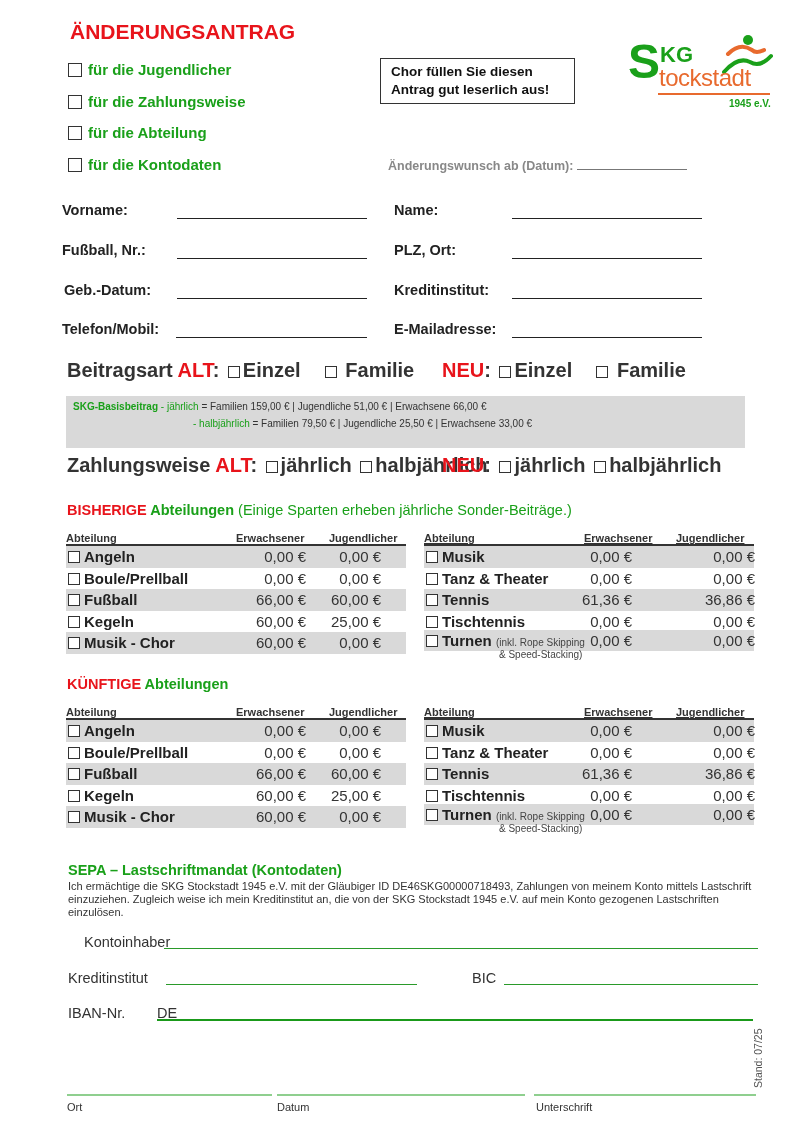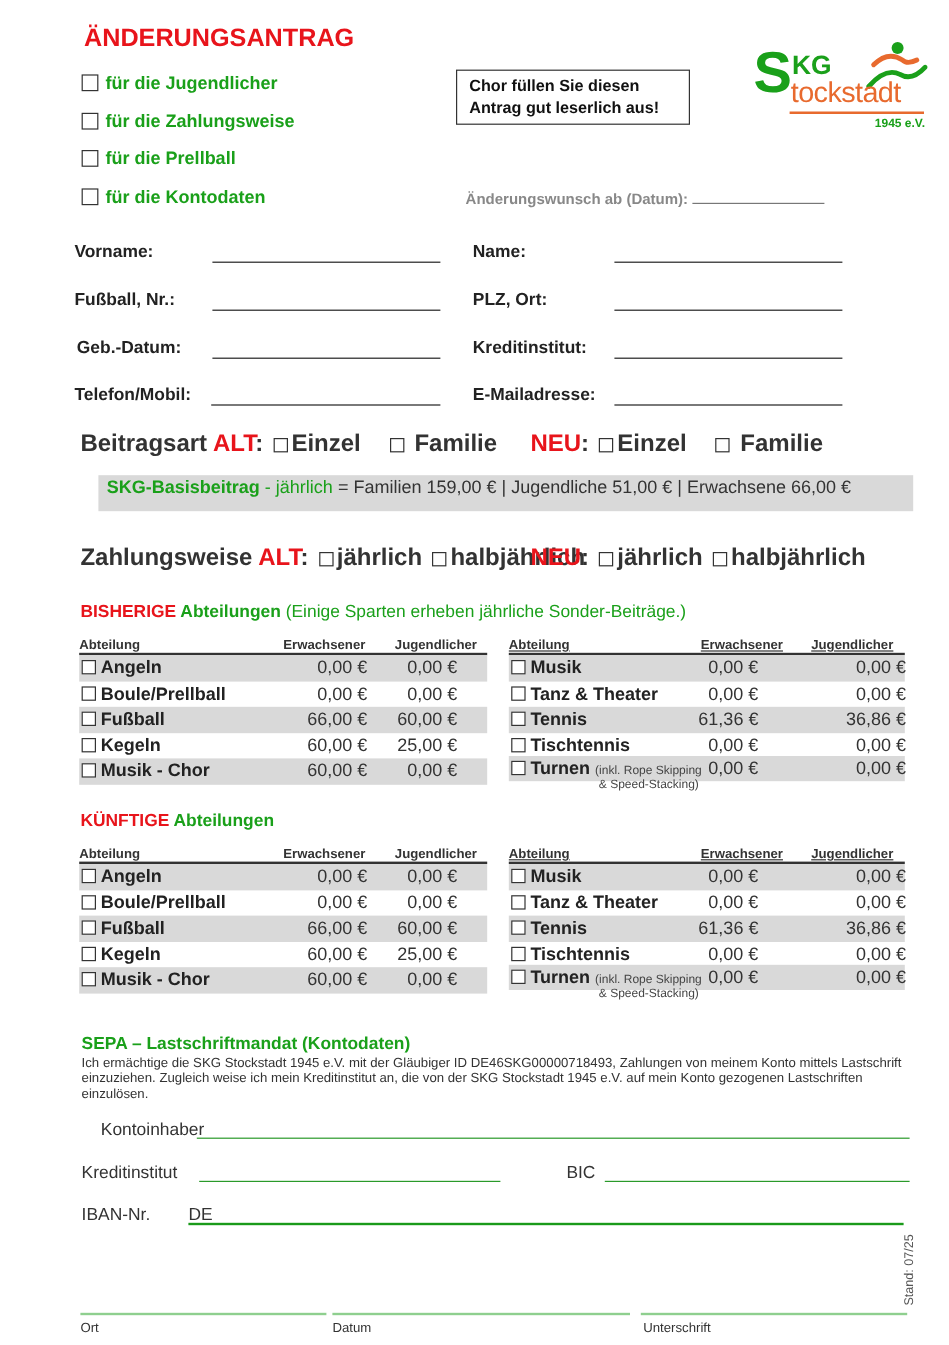"für die Prellball" span { text: Prellball -> Abteilung }
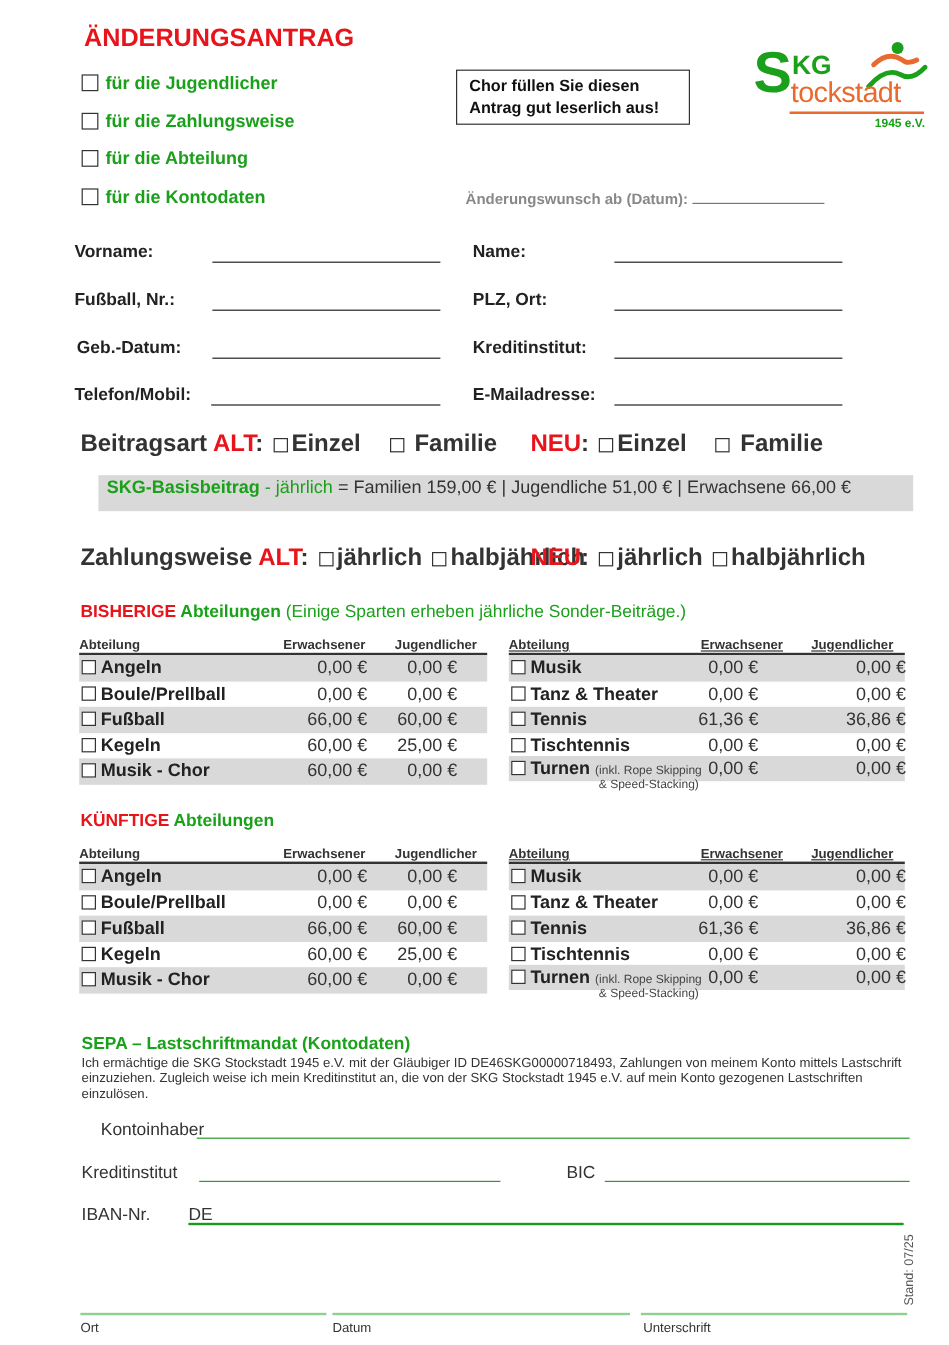"SKG-Basisbeitrag - jährlich = Familien" .basis { font-size: 15px -> 10px; height: 30px -> 52px; left: 82px -> 66px }
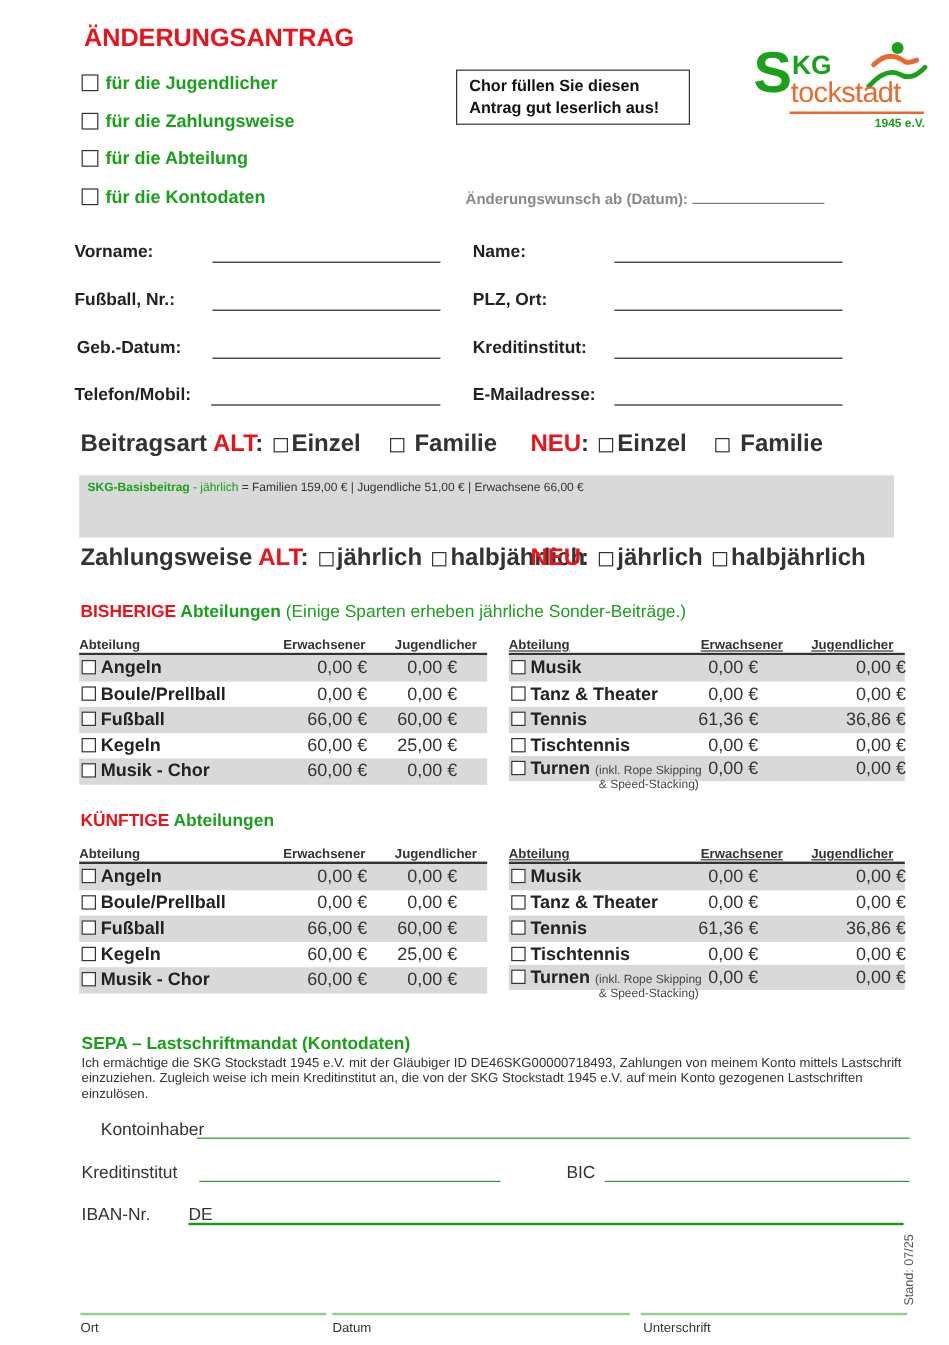"- halbjährlich = Familien 79,50" div.l2 { html: none -> <div><span>- halbjährlich</span><span> = Familien 79,50 € | Jugendliche 25,50 € | Erwachsene 33,00 €</span></div> }
